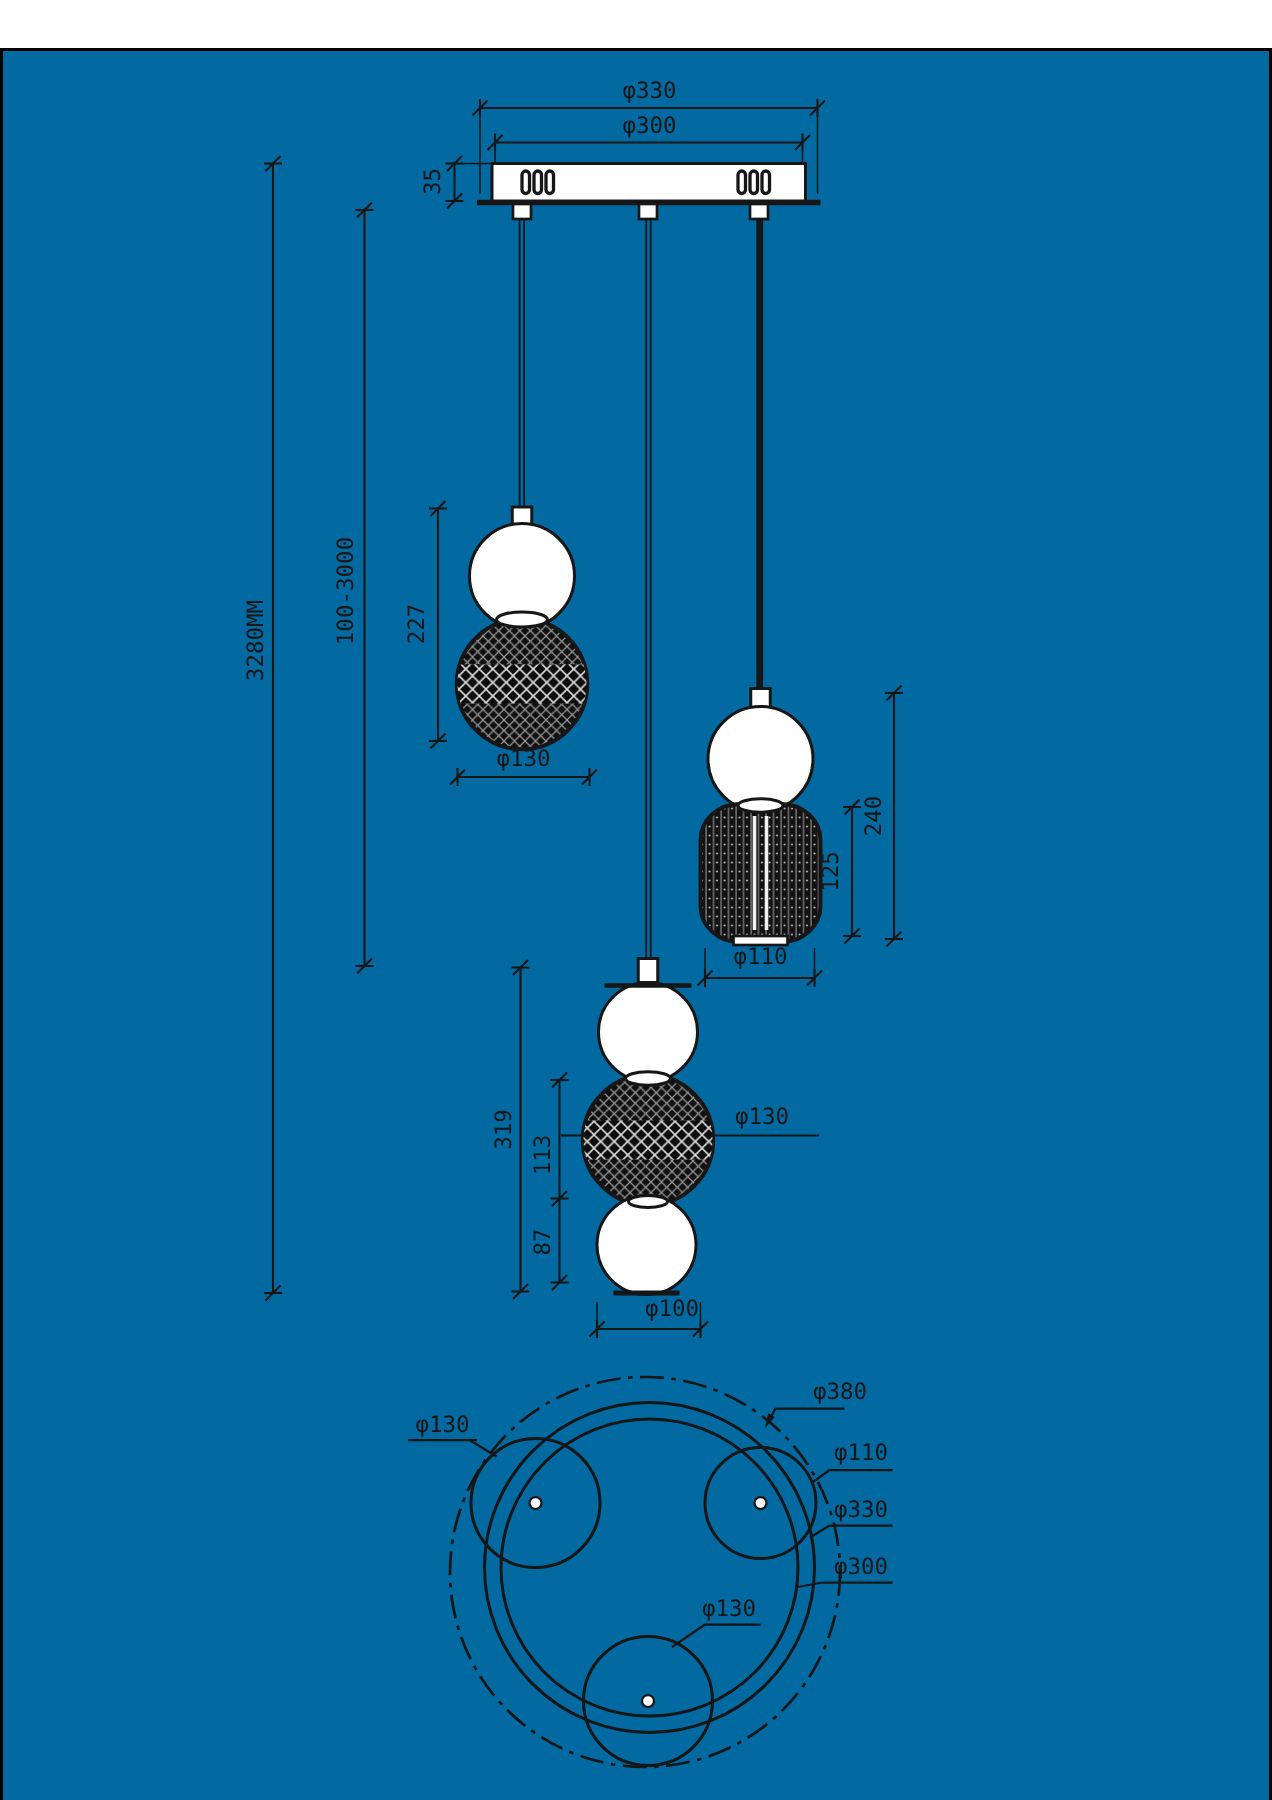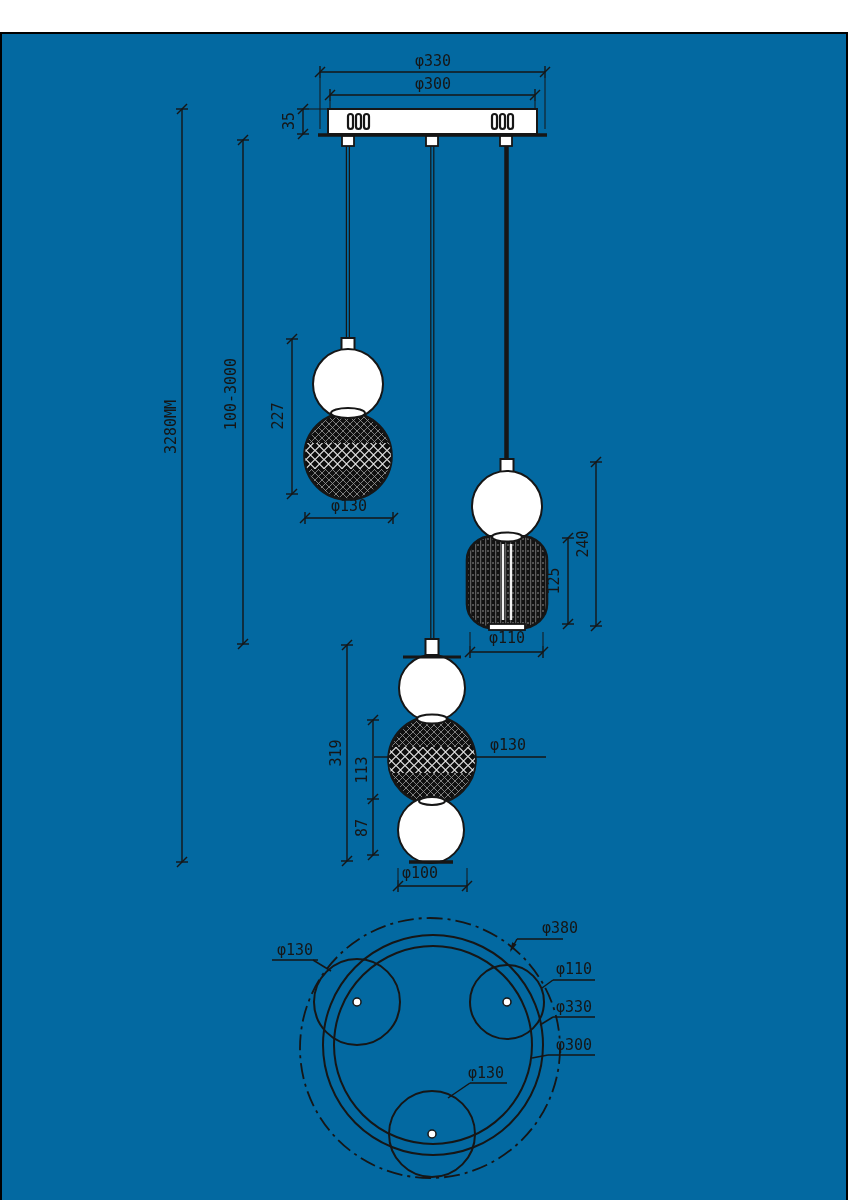"φ100" div.lbl { left: 420px -> 448px }
